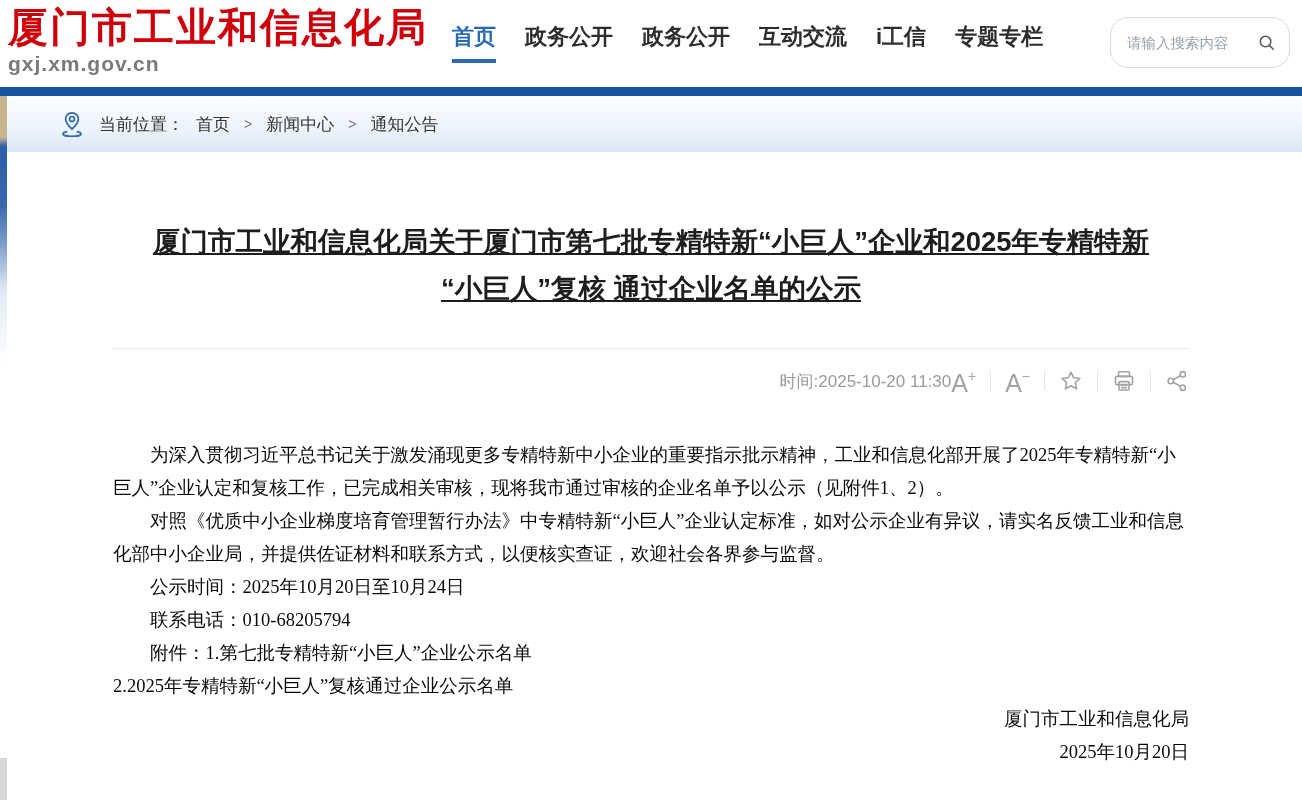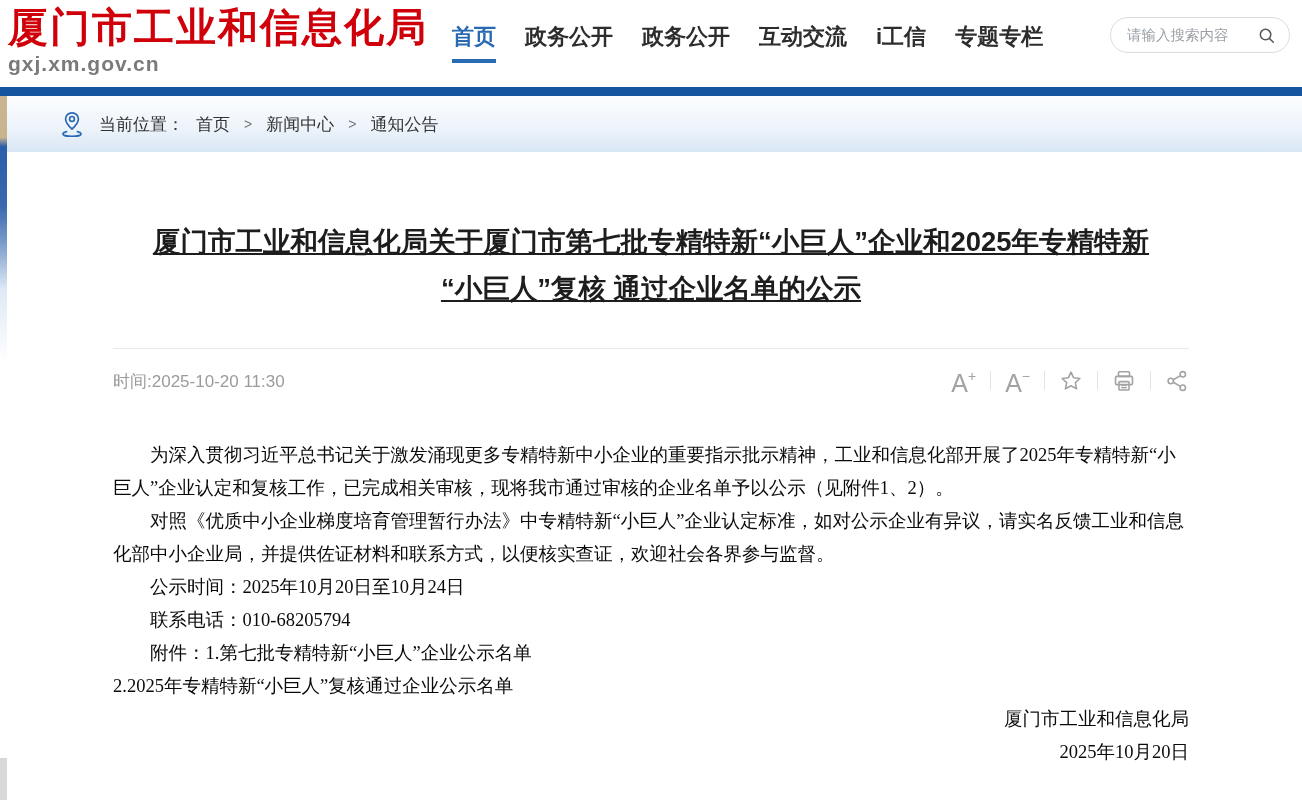"请输入搜索内容" .search { height: 36px -> 51px }
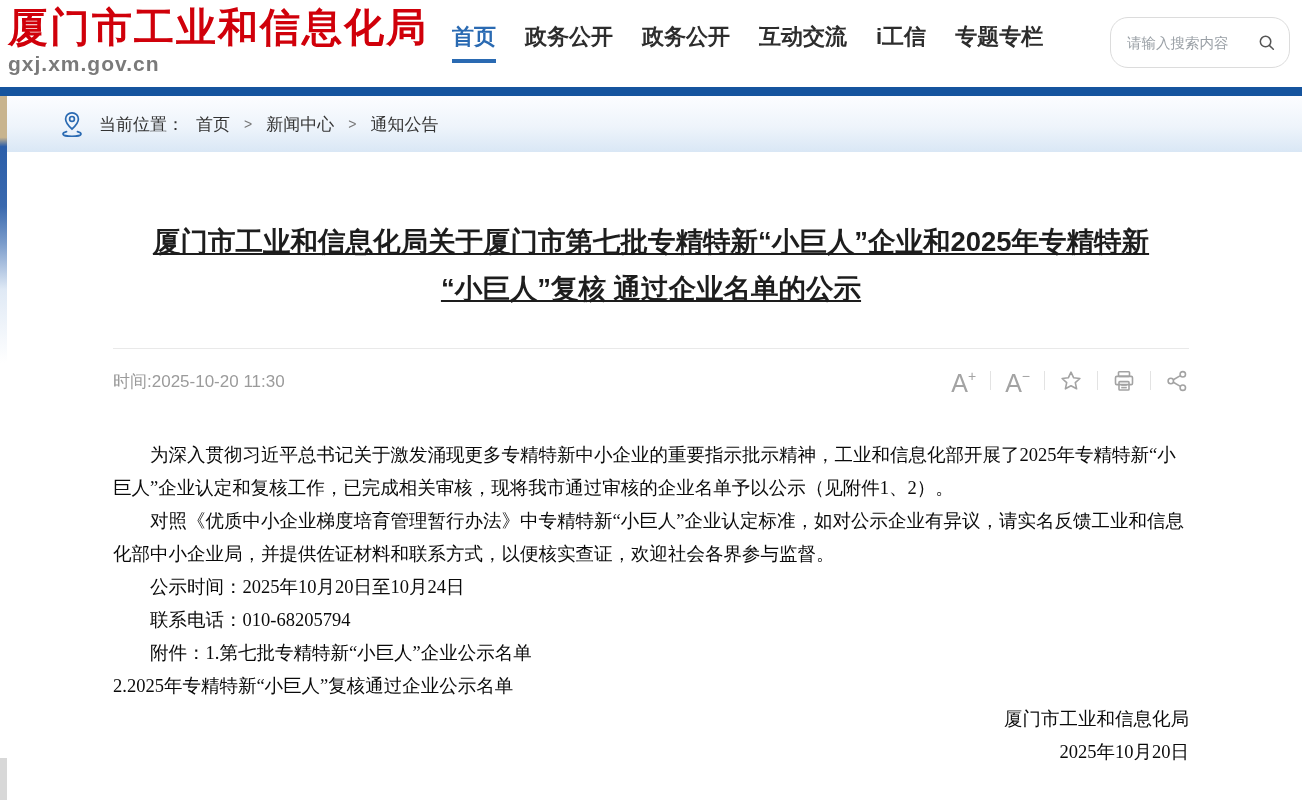"时间:2025-10-20 11:30" .meta { justify-content: space-between -> flex-end }
